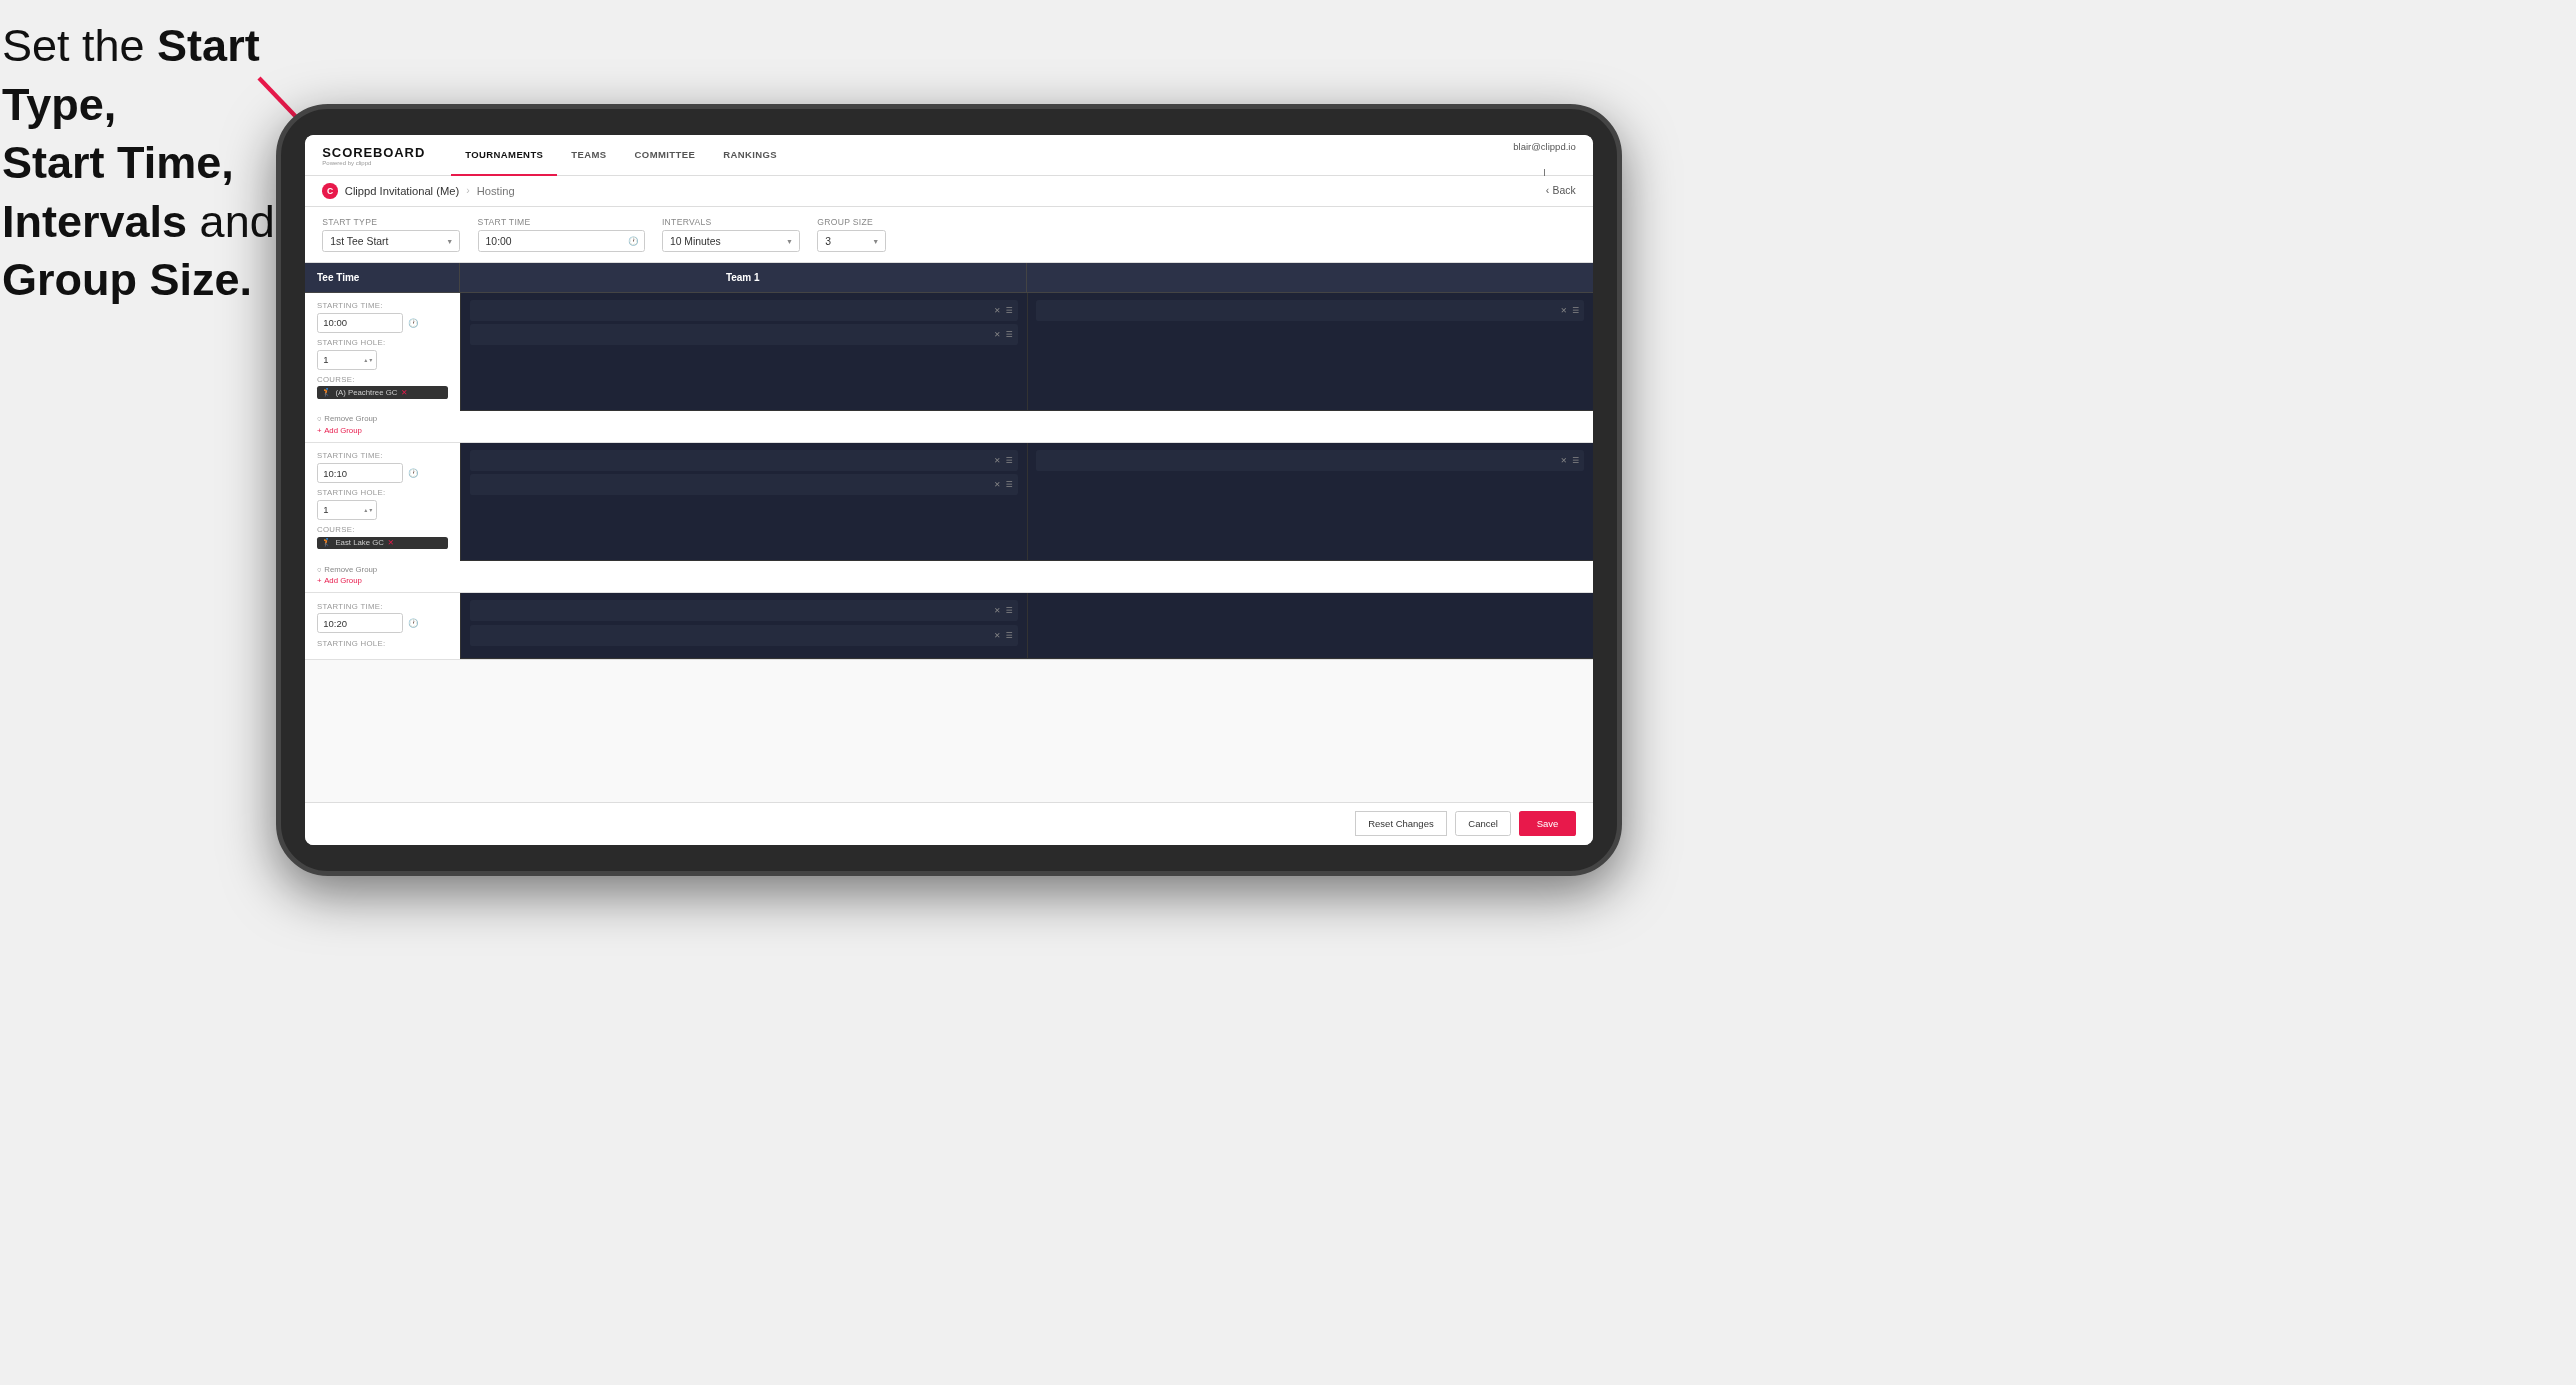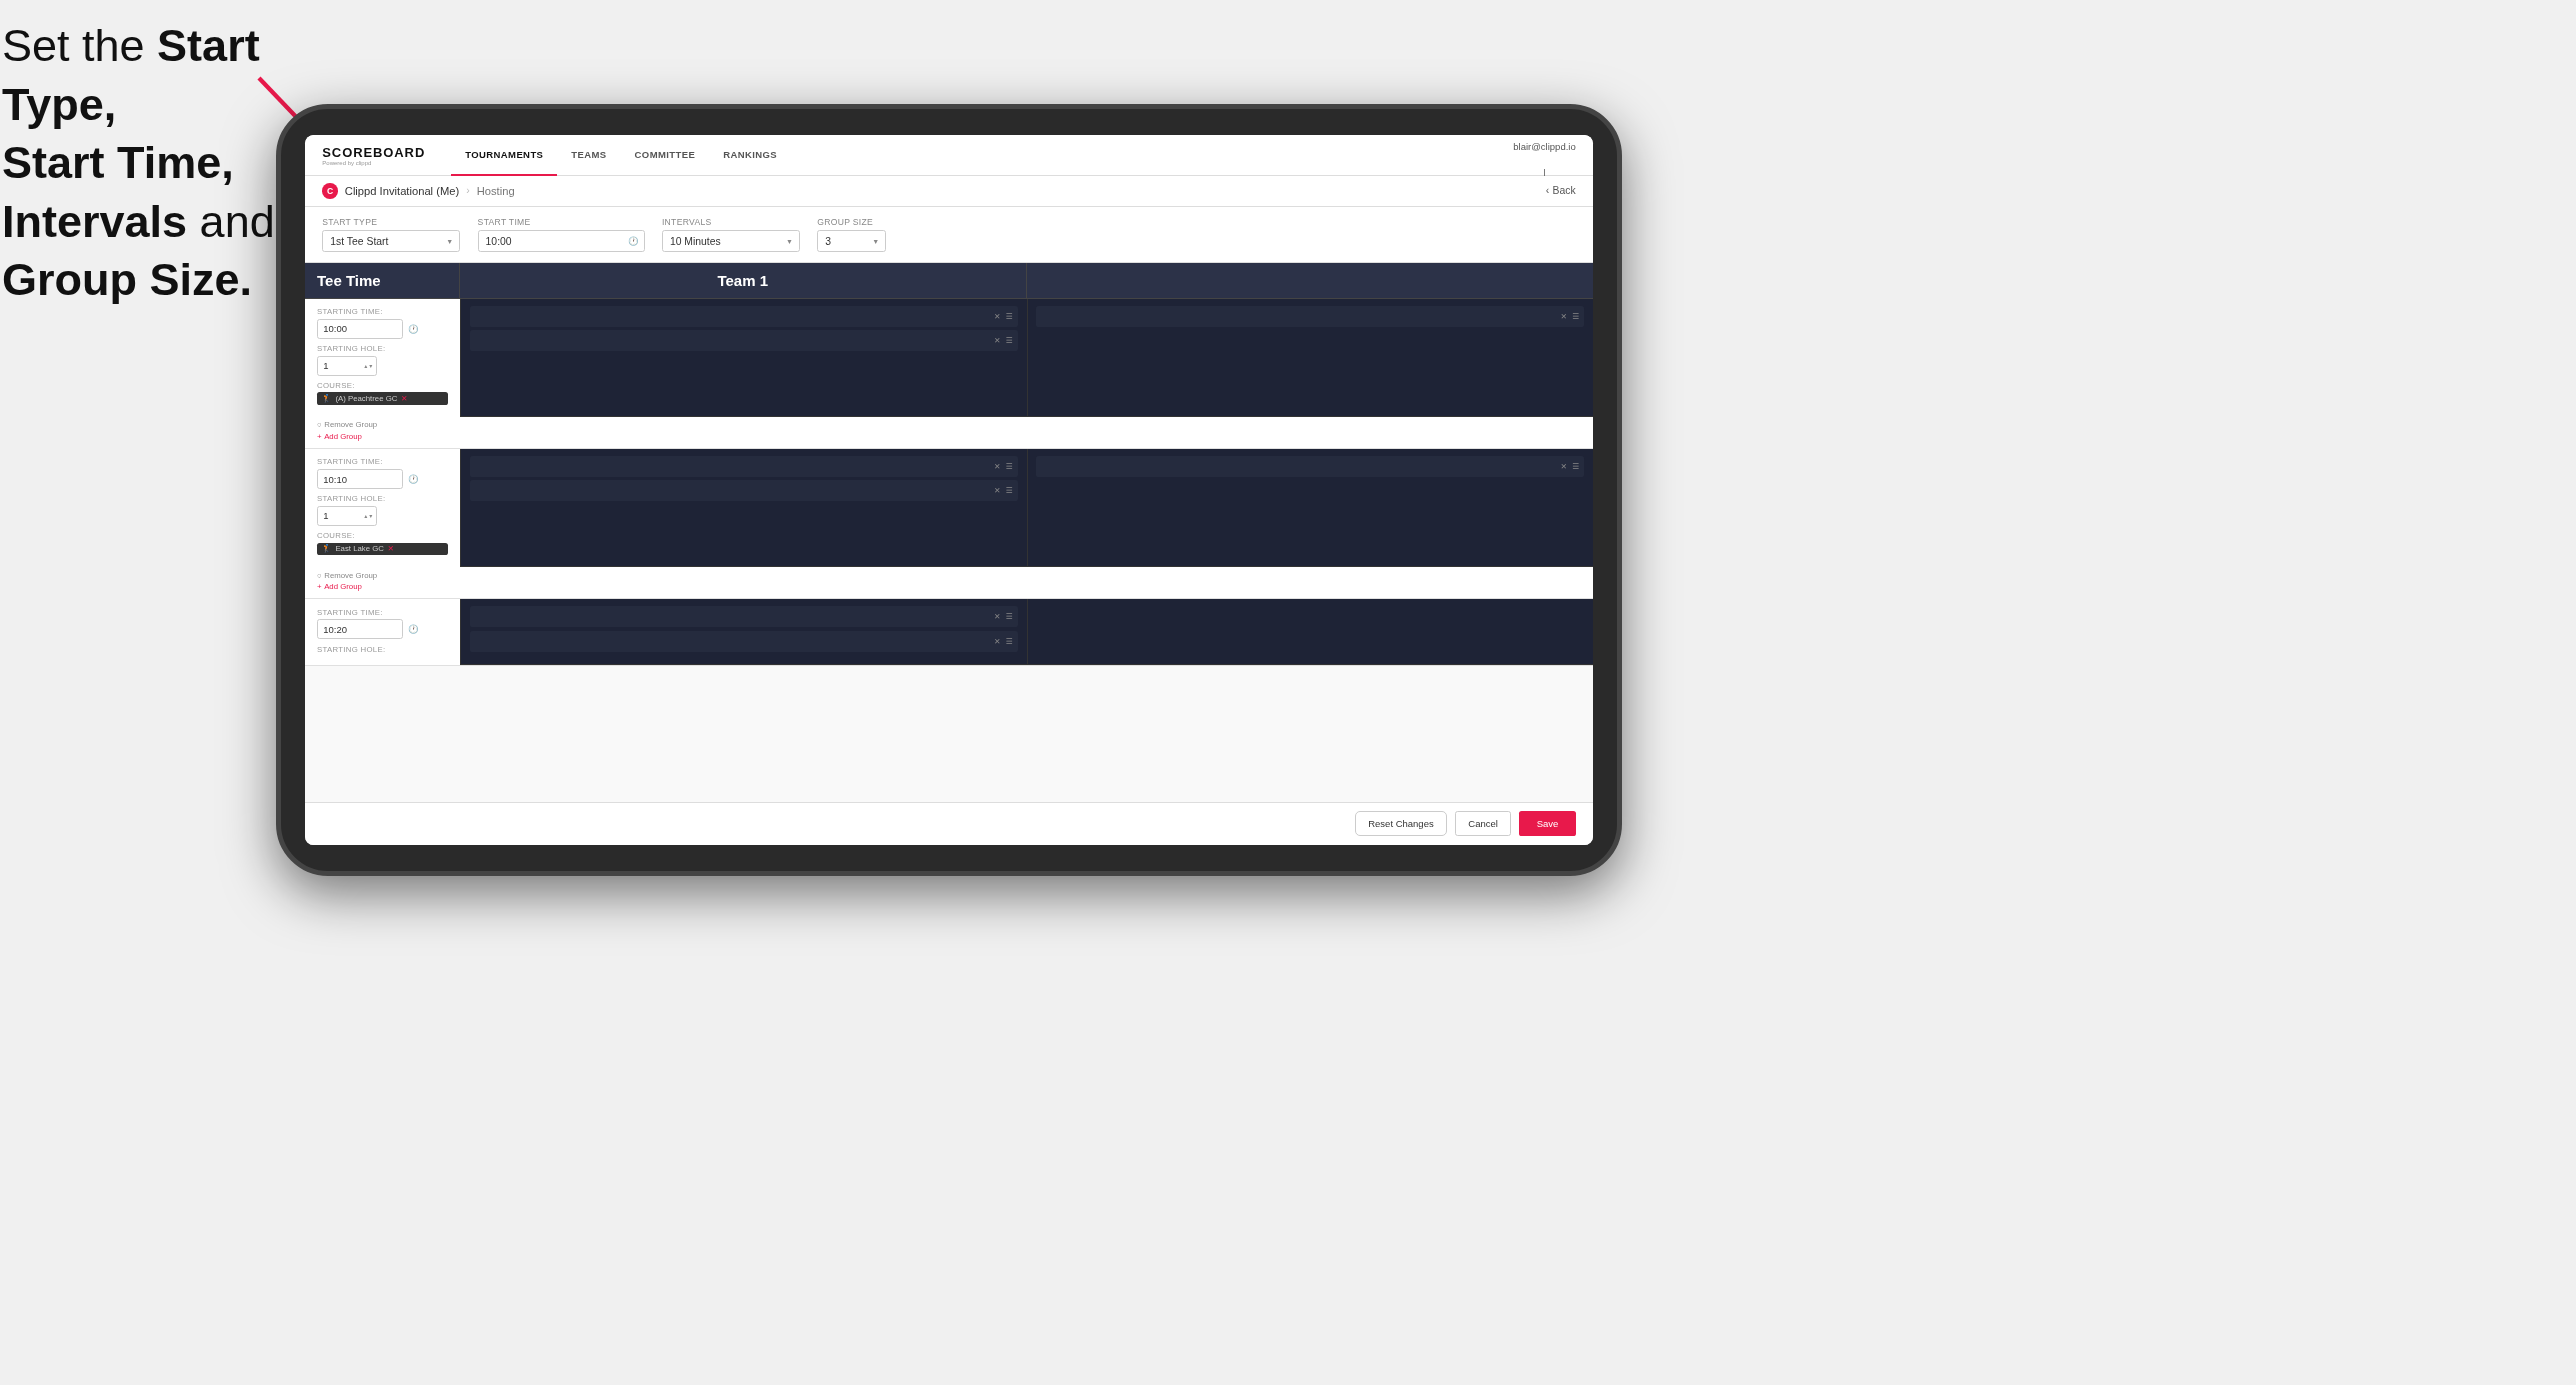"Tee Time" .th-cell { font-size: 15px -> 10px }
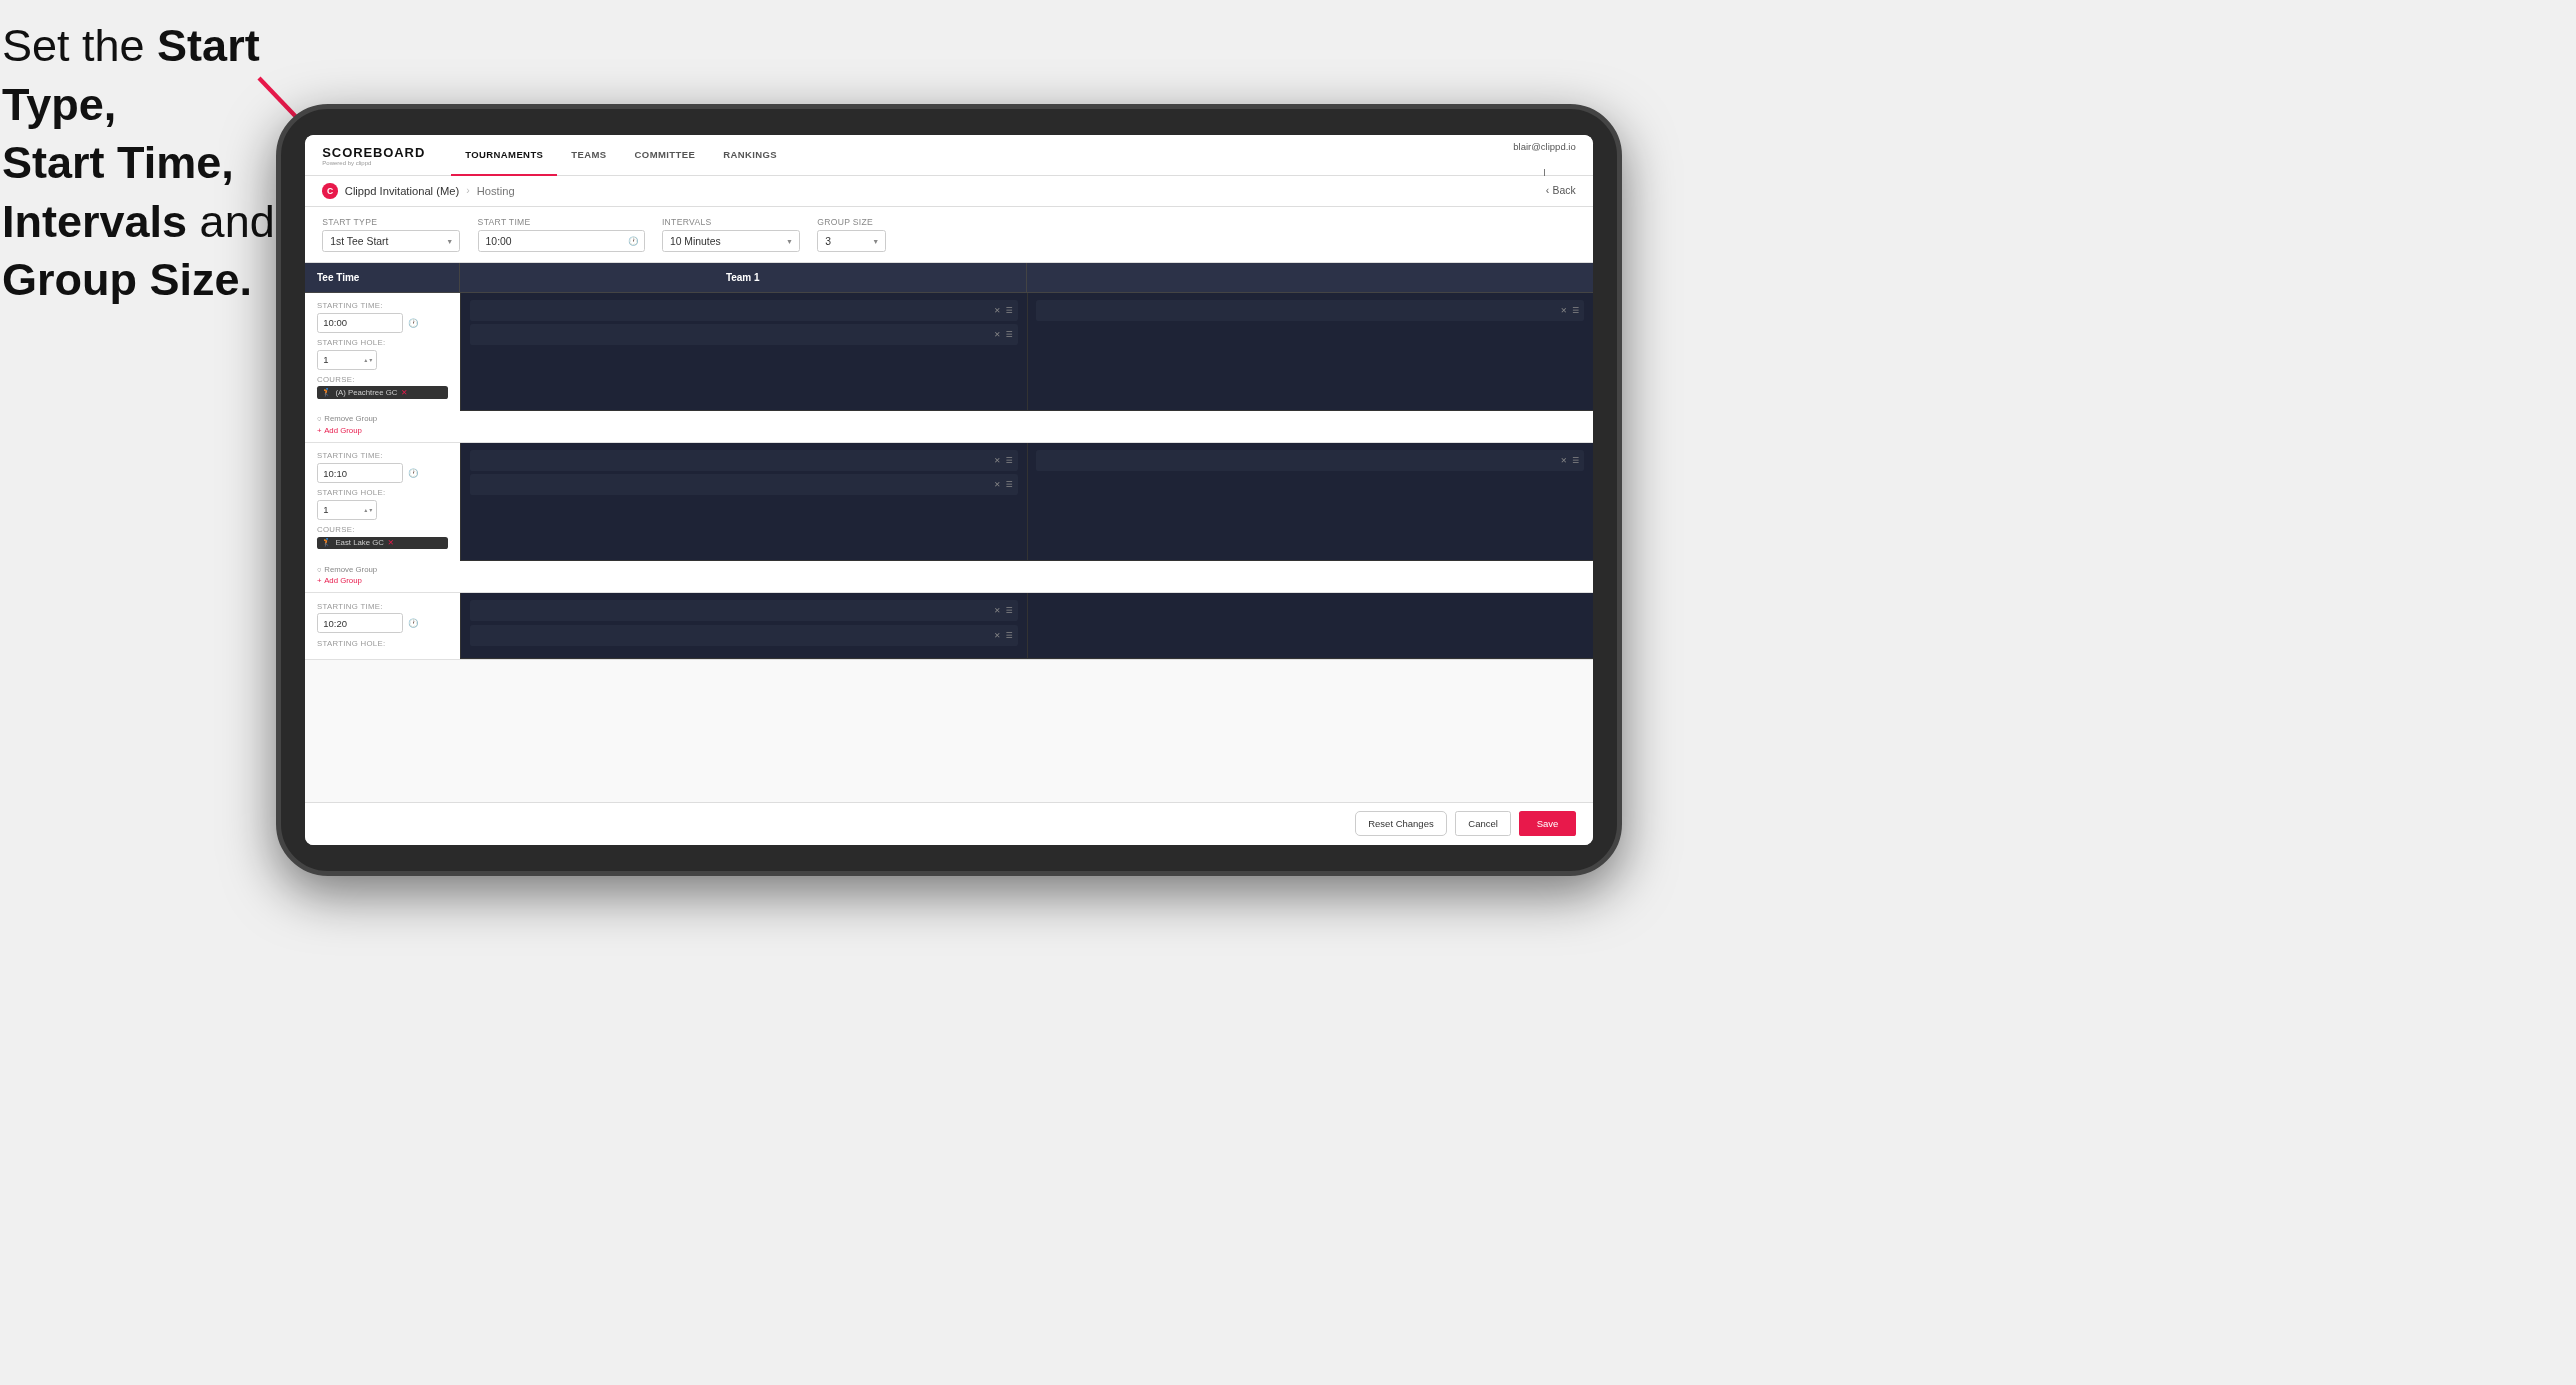"Reset Changes" .btn-reset { border-radius: 5px -> 0 }
